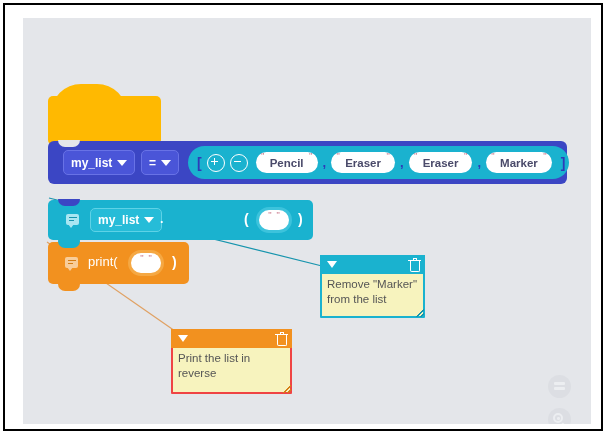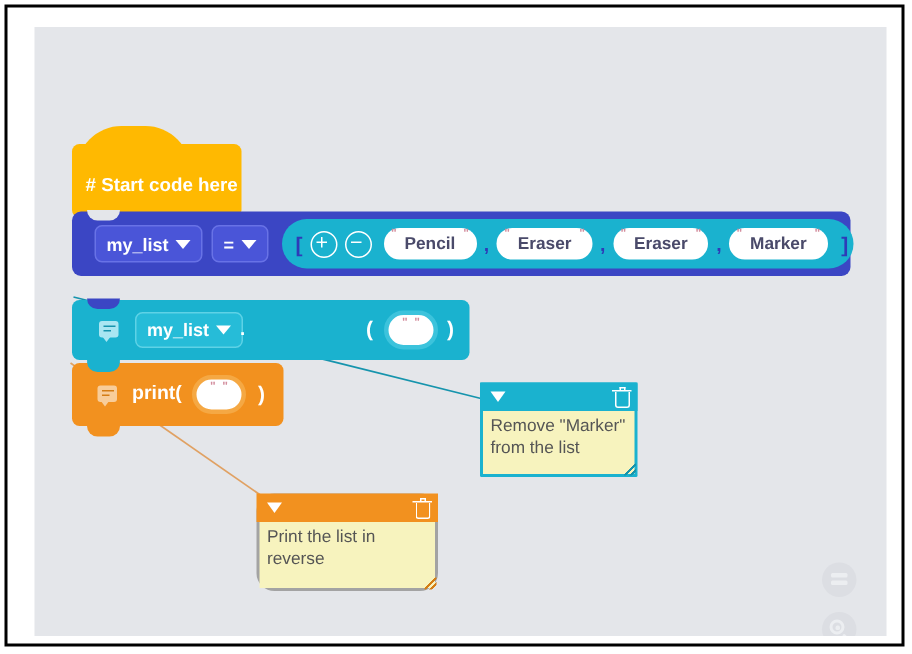"# Start code here" div { html: <div># Start code here</div> -> none }
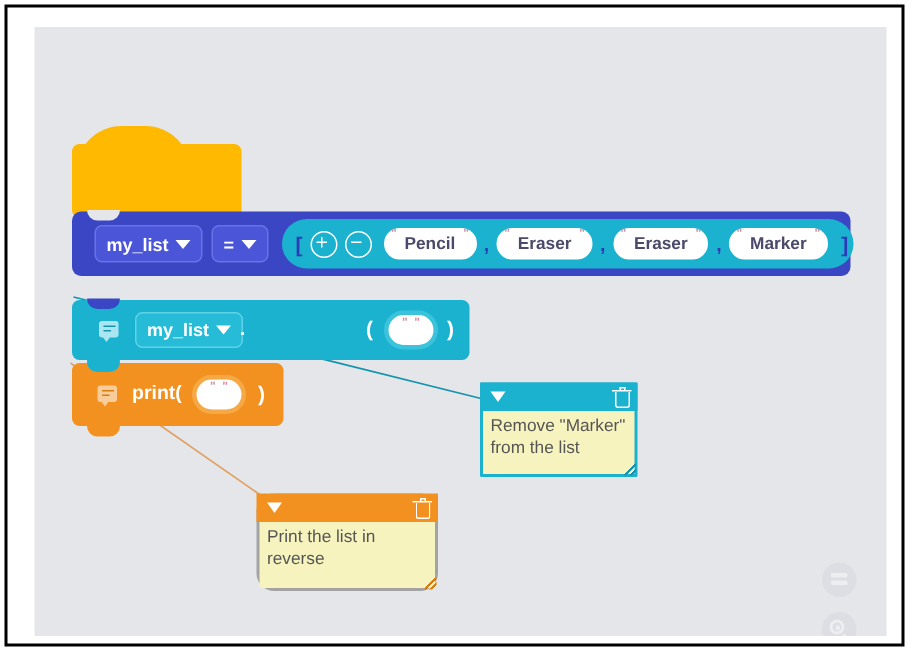"print(" #print-label { font-weight: bold -> normal }
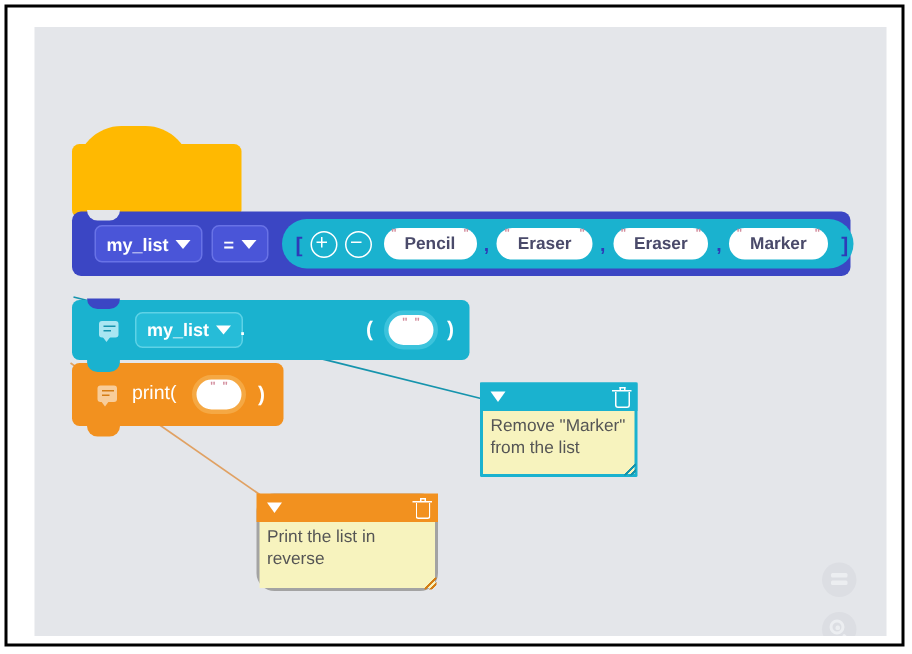"Print the list in reverse" #comment-orange { background: #a3a3a3 -> #ef4444; border-radius: 12px -> 1px }
